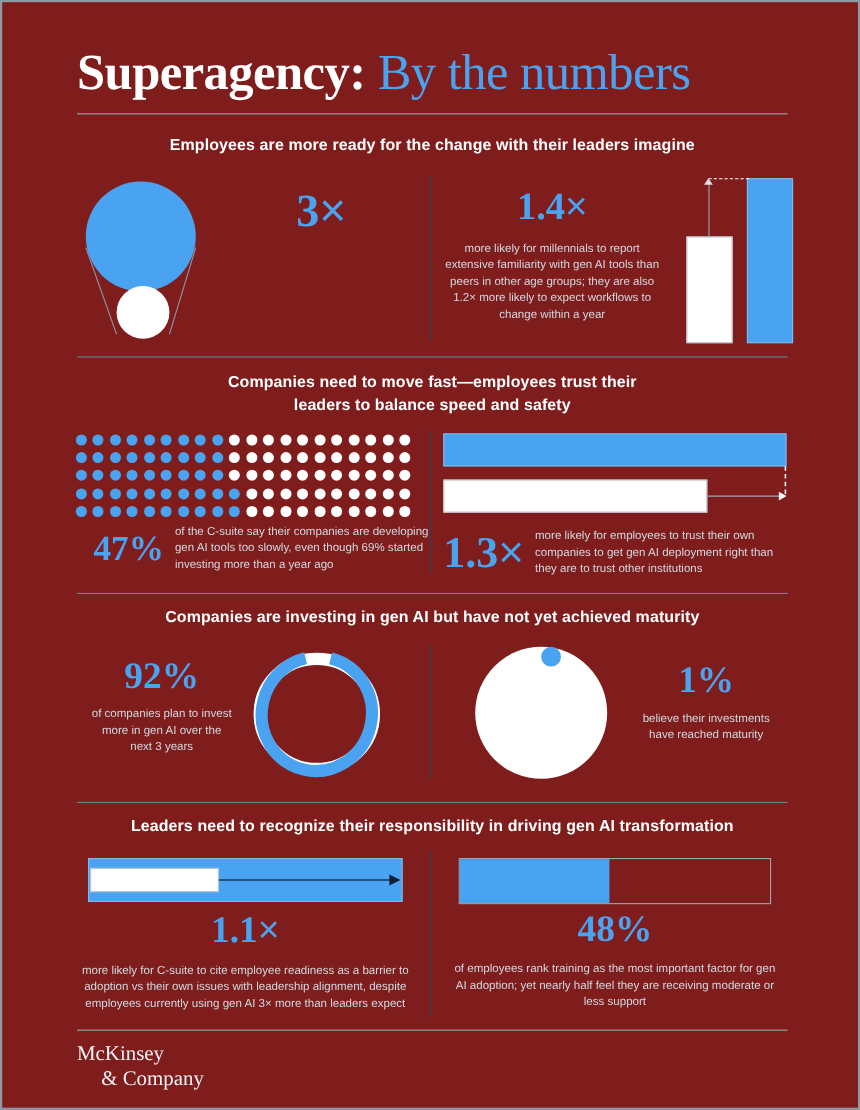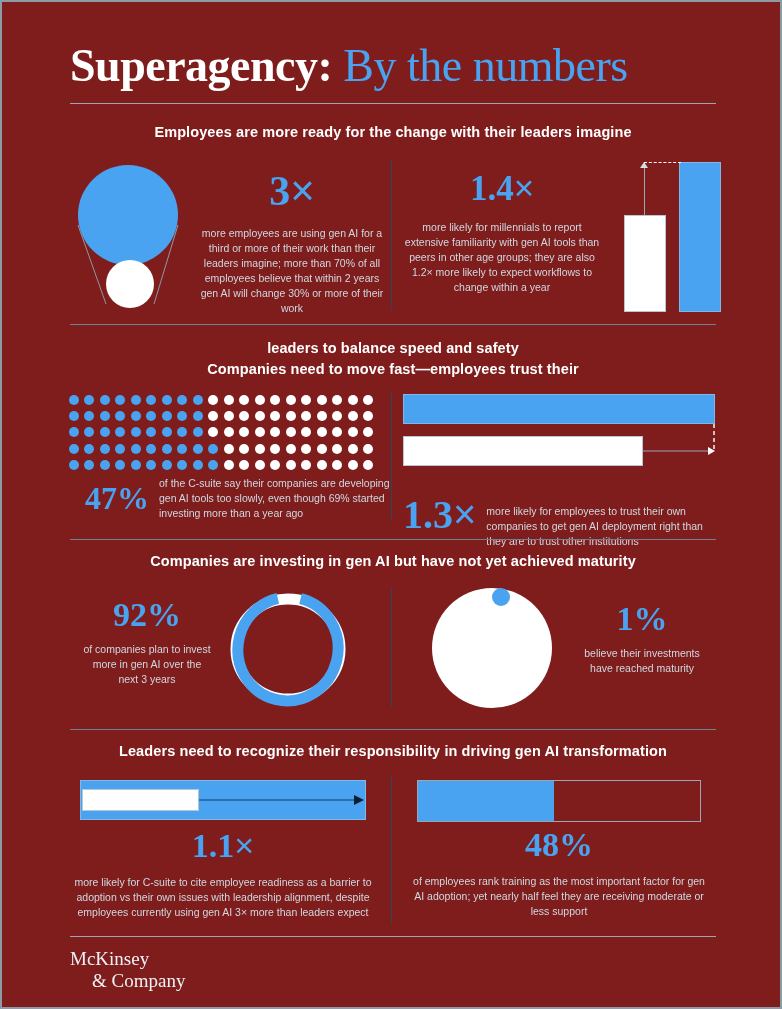"more employees are using gen" div.body-txt { html: <div>more employees are using gen AI for a third or more of their work than their leaders imagine; more than 70% of all employees believe that within 2 years gen AI will change 30% or more of their work</div> -> none }
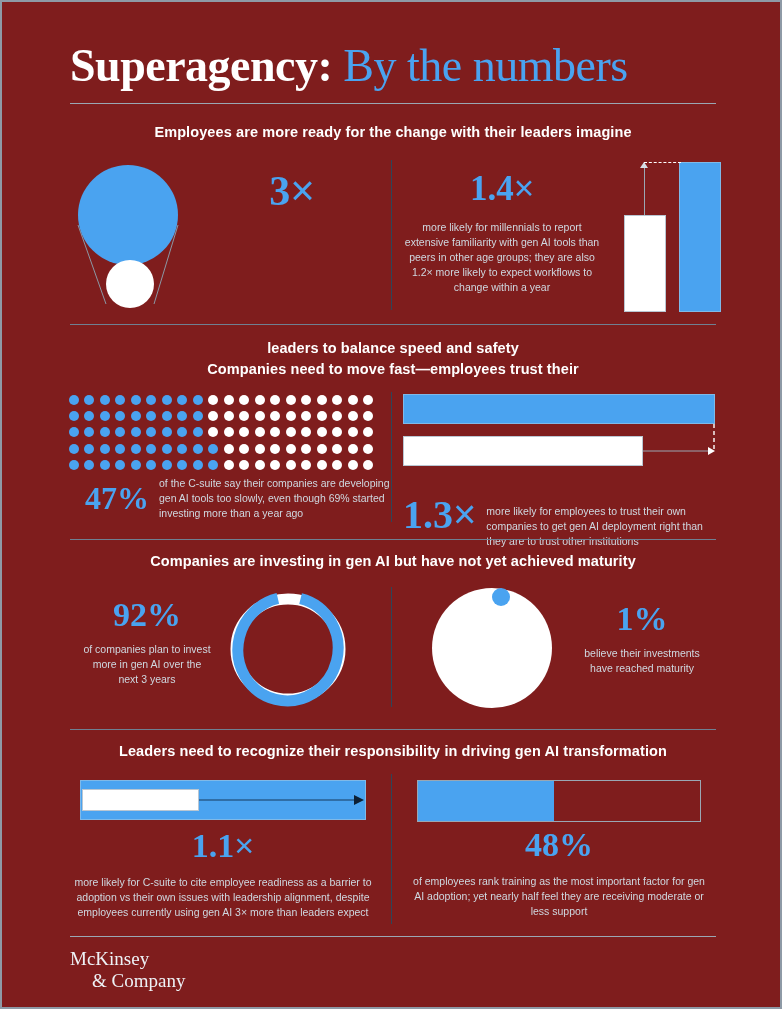"leaders to balance speed and" div { order: before "Companies need to move fast—employees" -> after "Companies need to move fast—employees" }
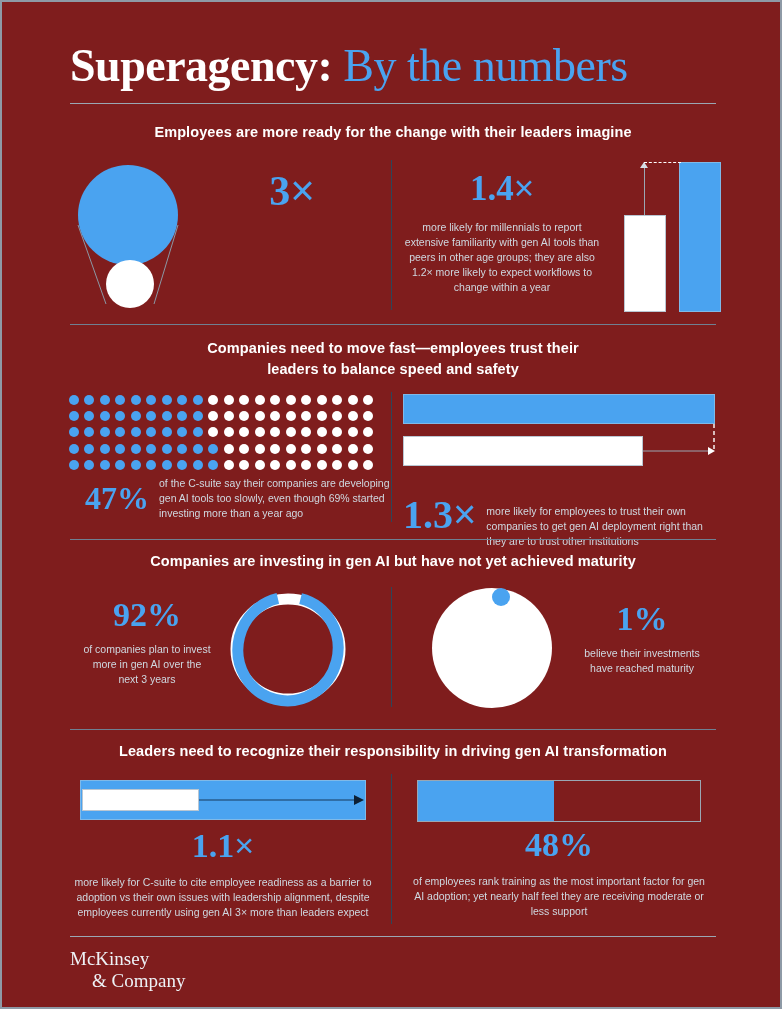"more likely for employees to" div.body-txt { margin-top: 24px -> none }
